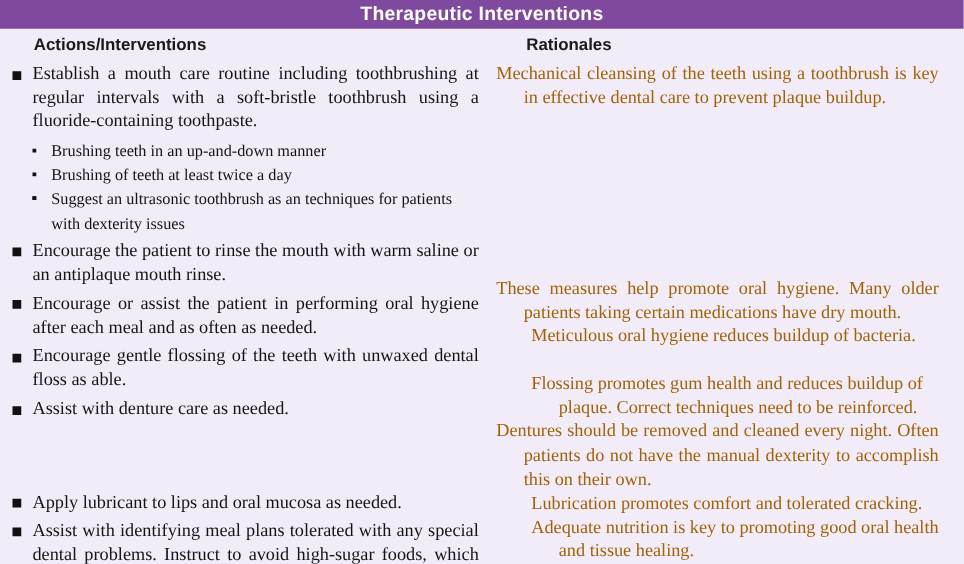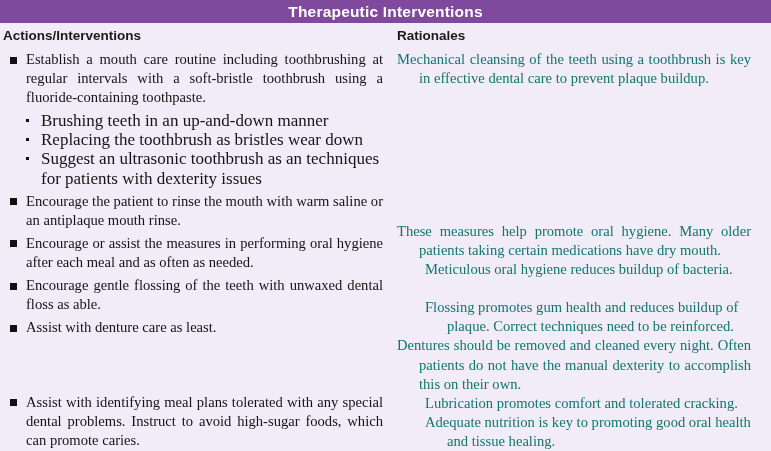"Actions/Interventions" .col-header { margin-left: none -> 24px }
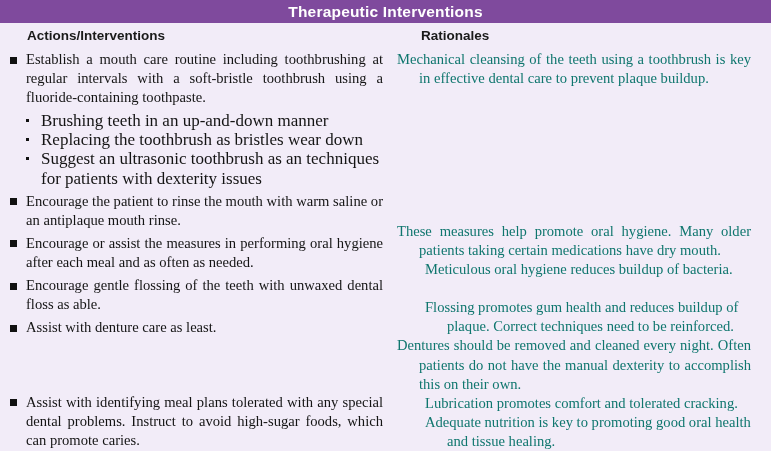"Mechanical cleansing of the teeth" p.rationale { color: #0f766e -> #a16207 }
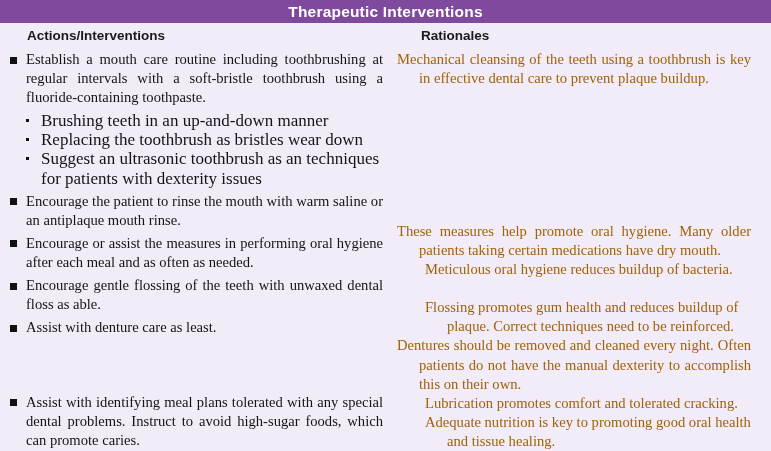"Brushing teeth in an up-and-down" li.sub-item { font-size: 17px -> 13px }
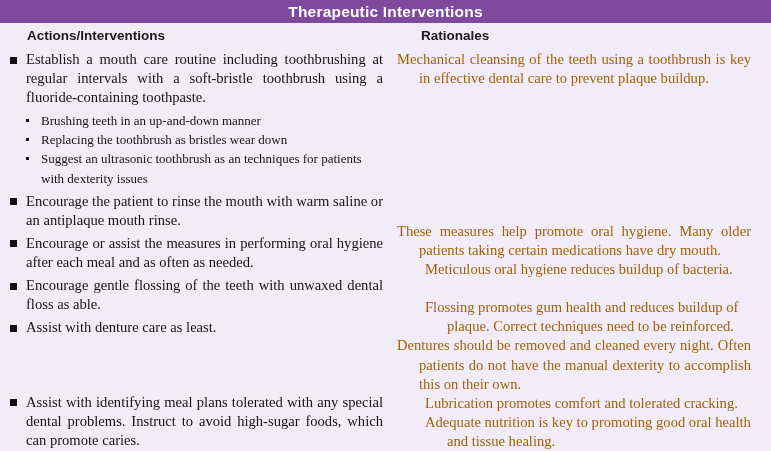"Brushing of teeth at least" span { html: none -> <span>Brushing of teeth at least twice a day</span> }
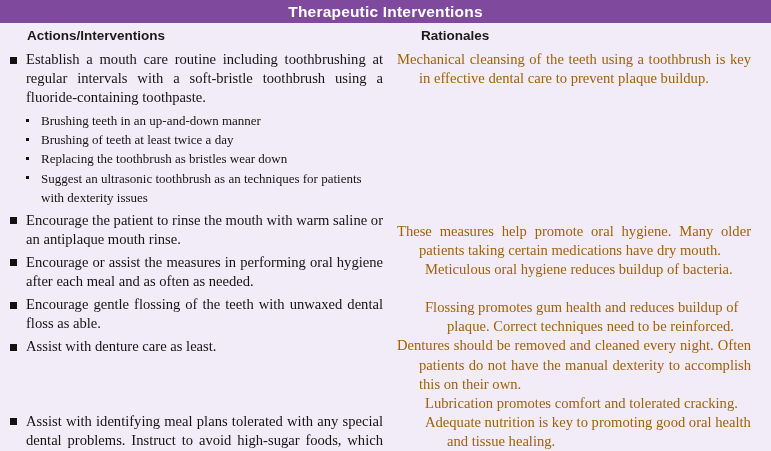"Replacing the toothbrush as bristles" li.sub-item { html: <li> <span></span> <span>Replacing the toothbrush as bristles wear down</span> </li> -> none }
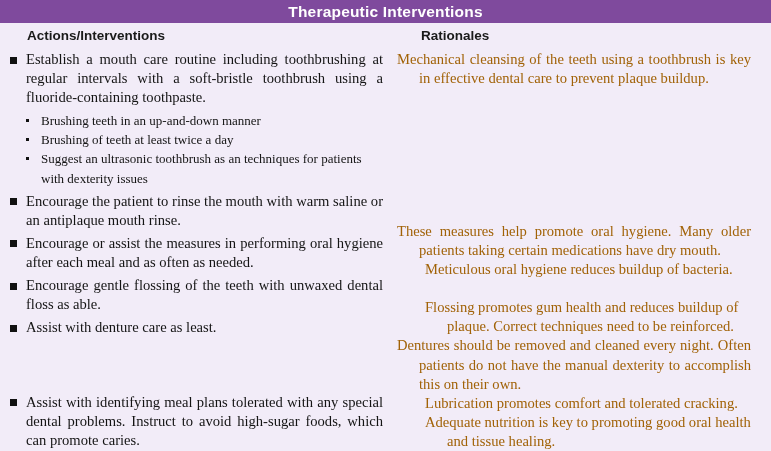"Encourage or assist the measures" span { text: measures -> patient }
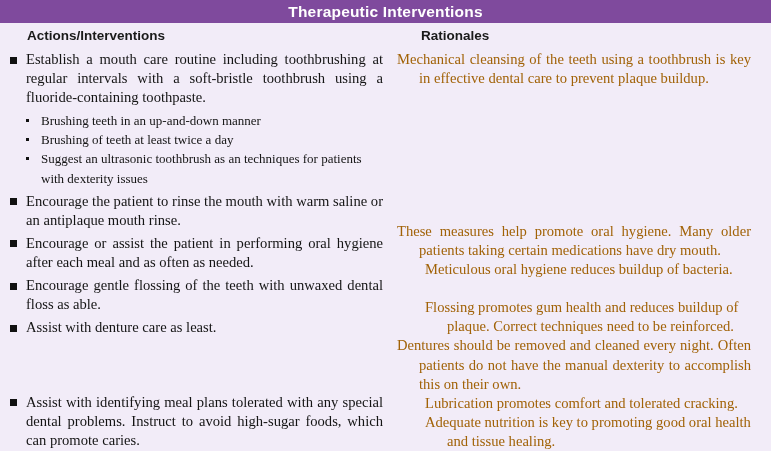"Assist with denture care as" span { text: least -> needed }
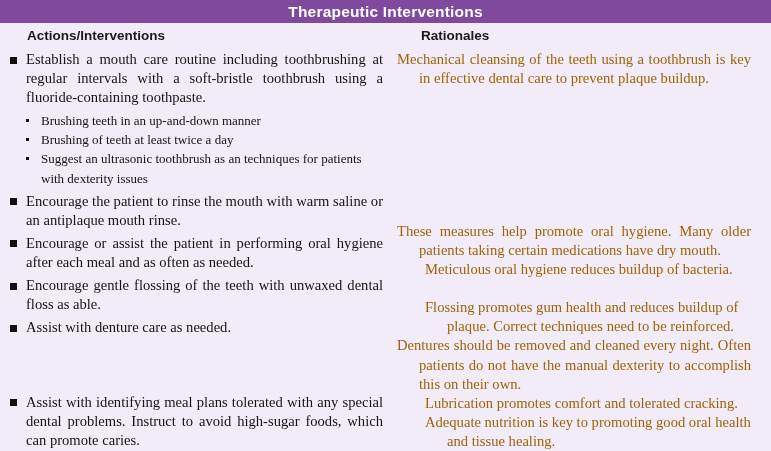"Apply lubricant to lips and" span { html: none -> <span>Apply lubricant to lips and oral mucosa as needed.</span> }
